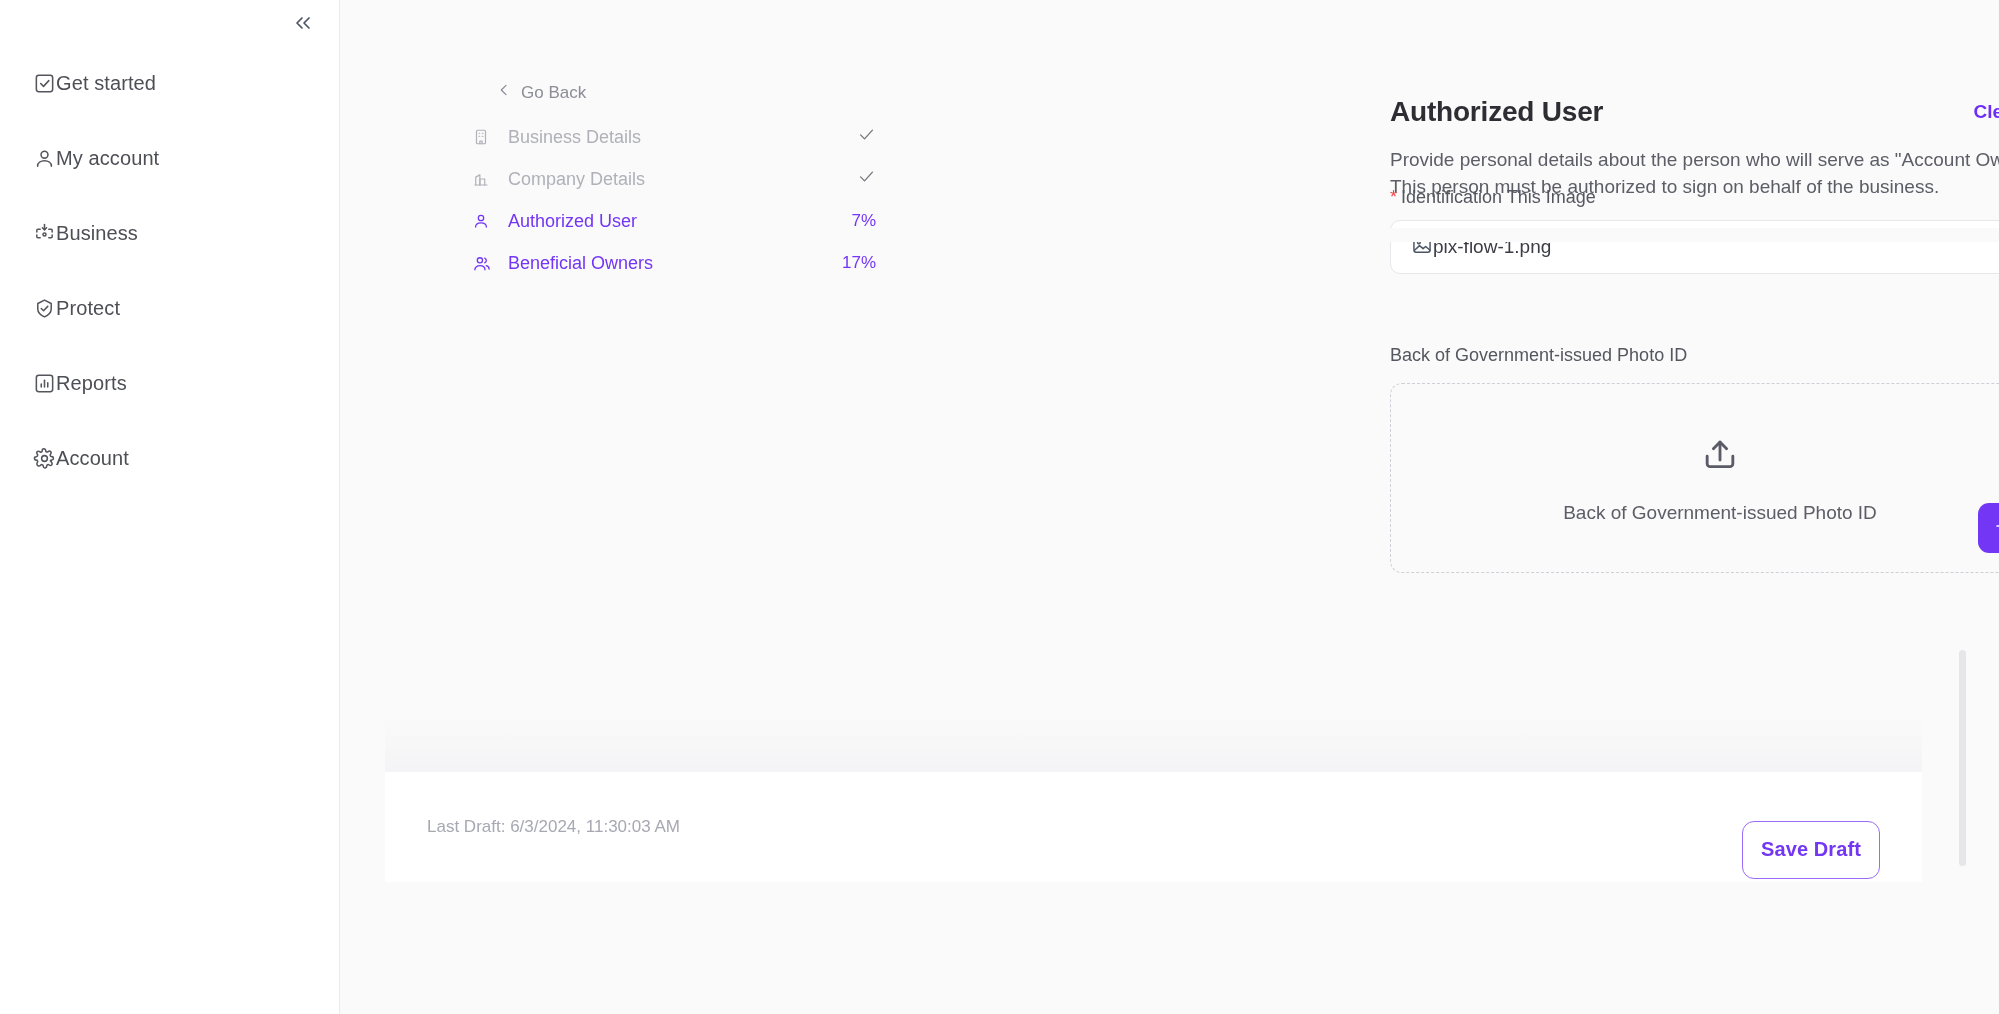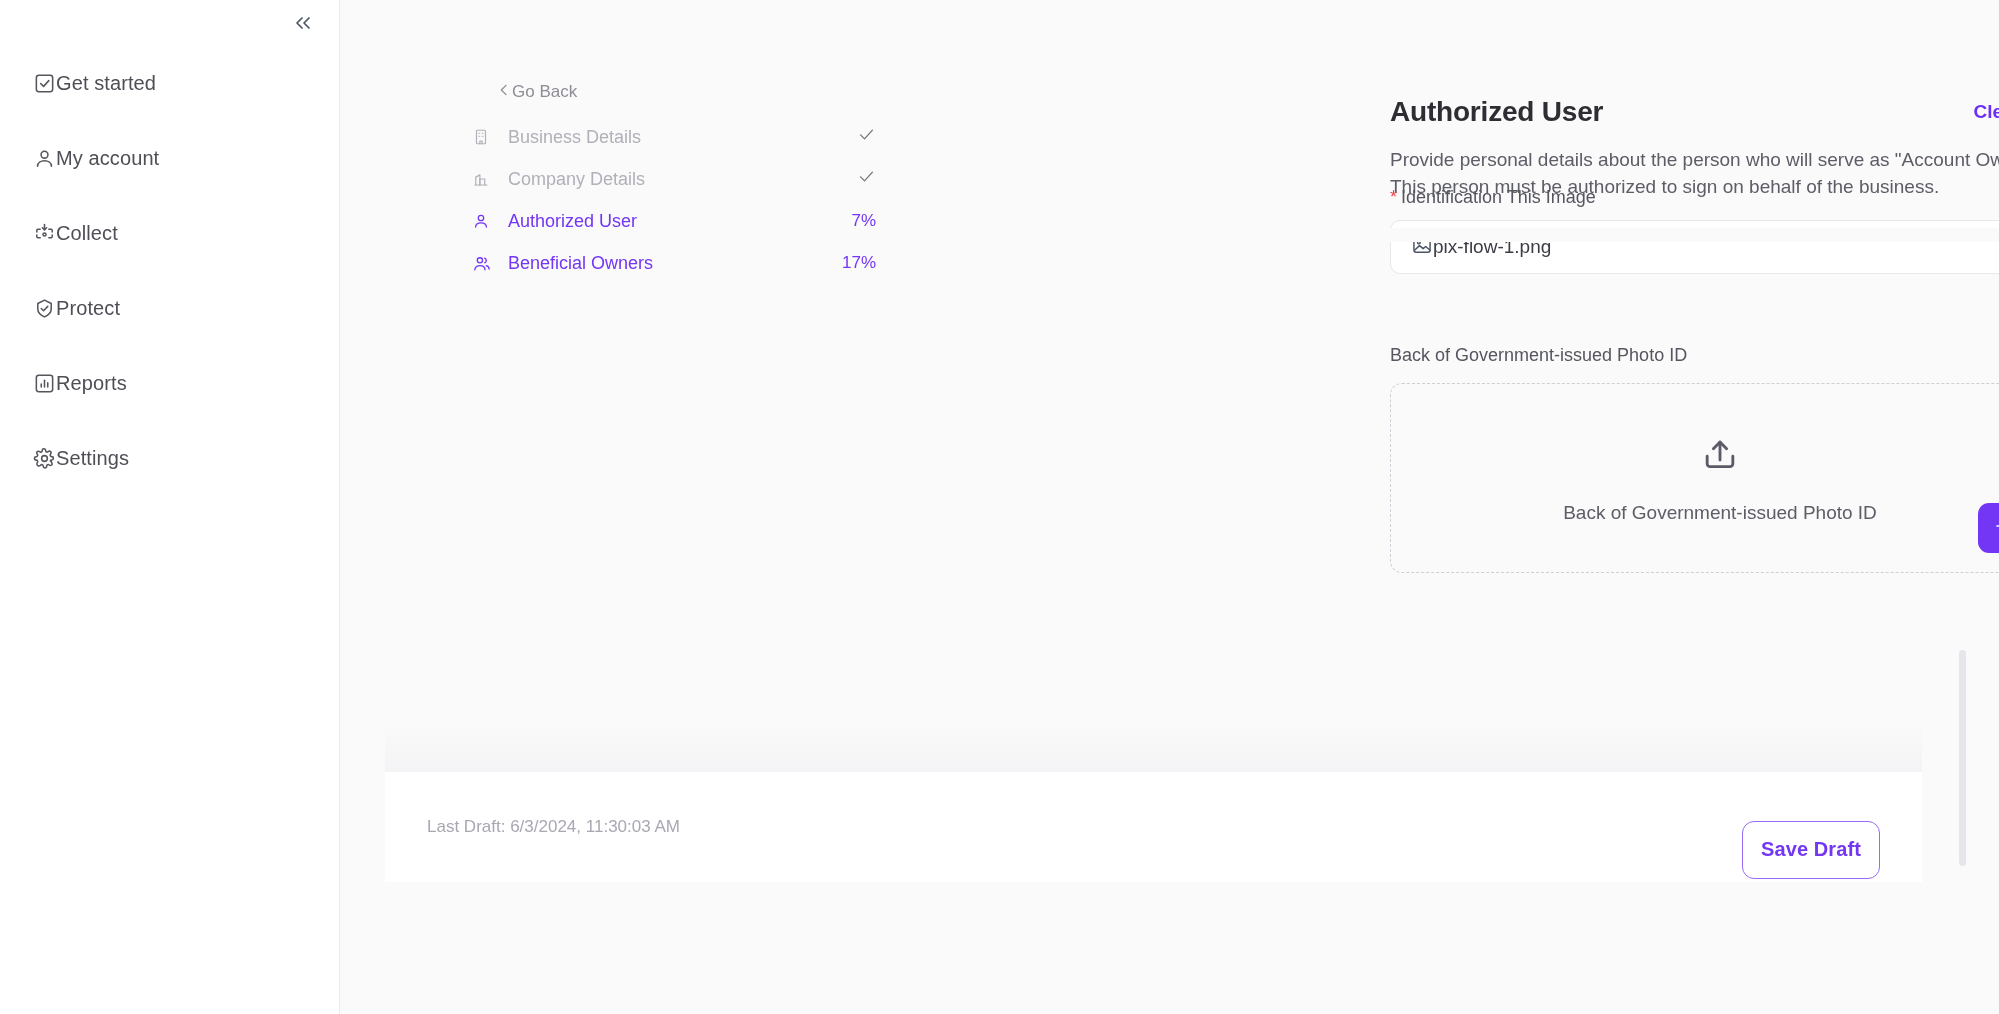"Go Back" .go-back { align-items: flex-start -> center; gap: none -> 9px }
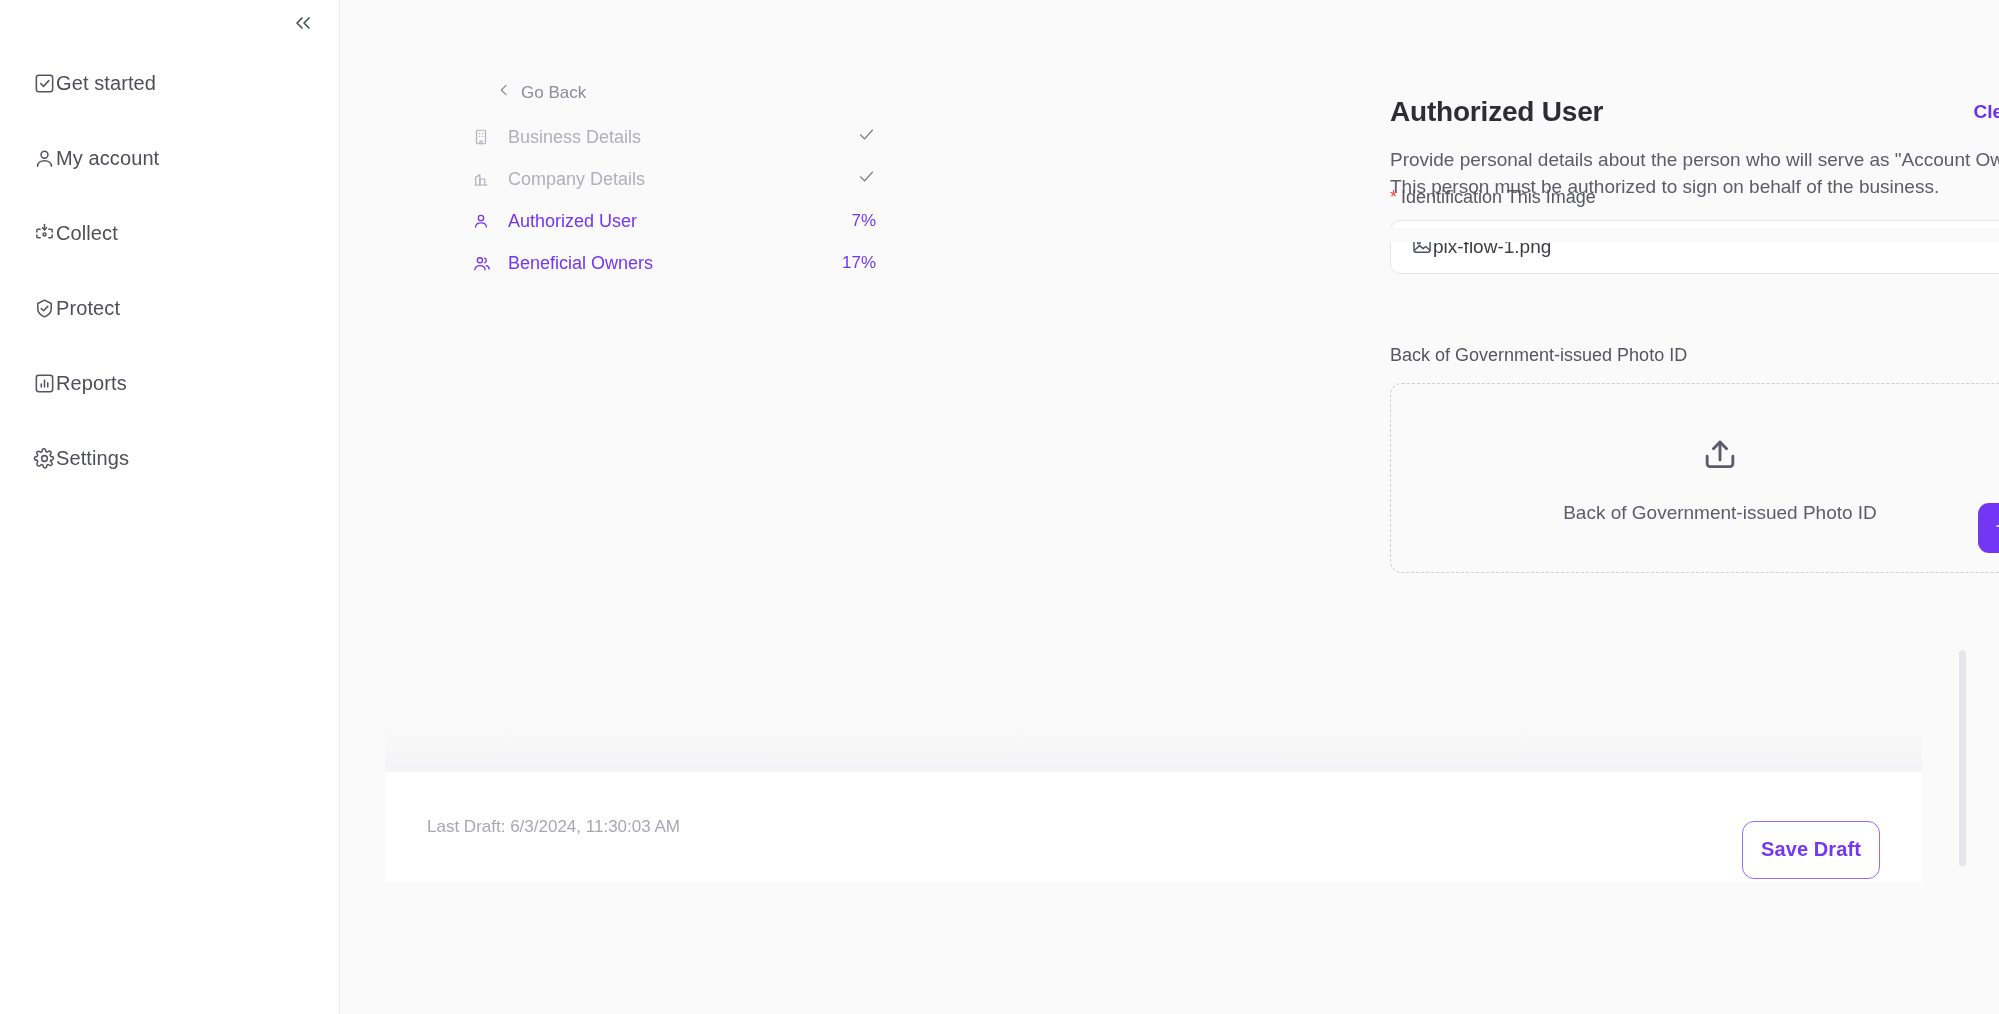"Collect" span.nav-label { text: Collect -> Business }
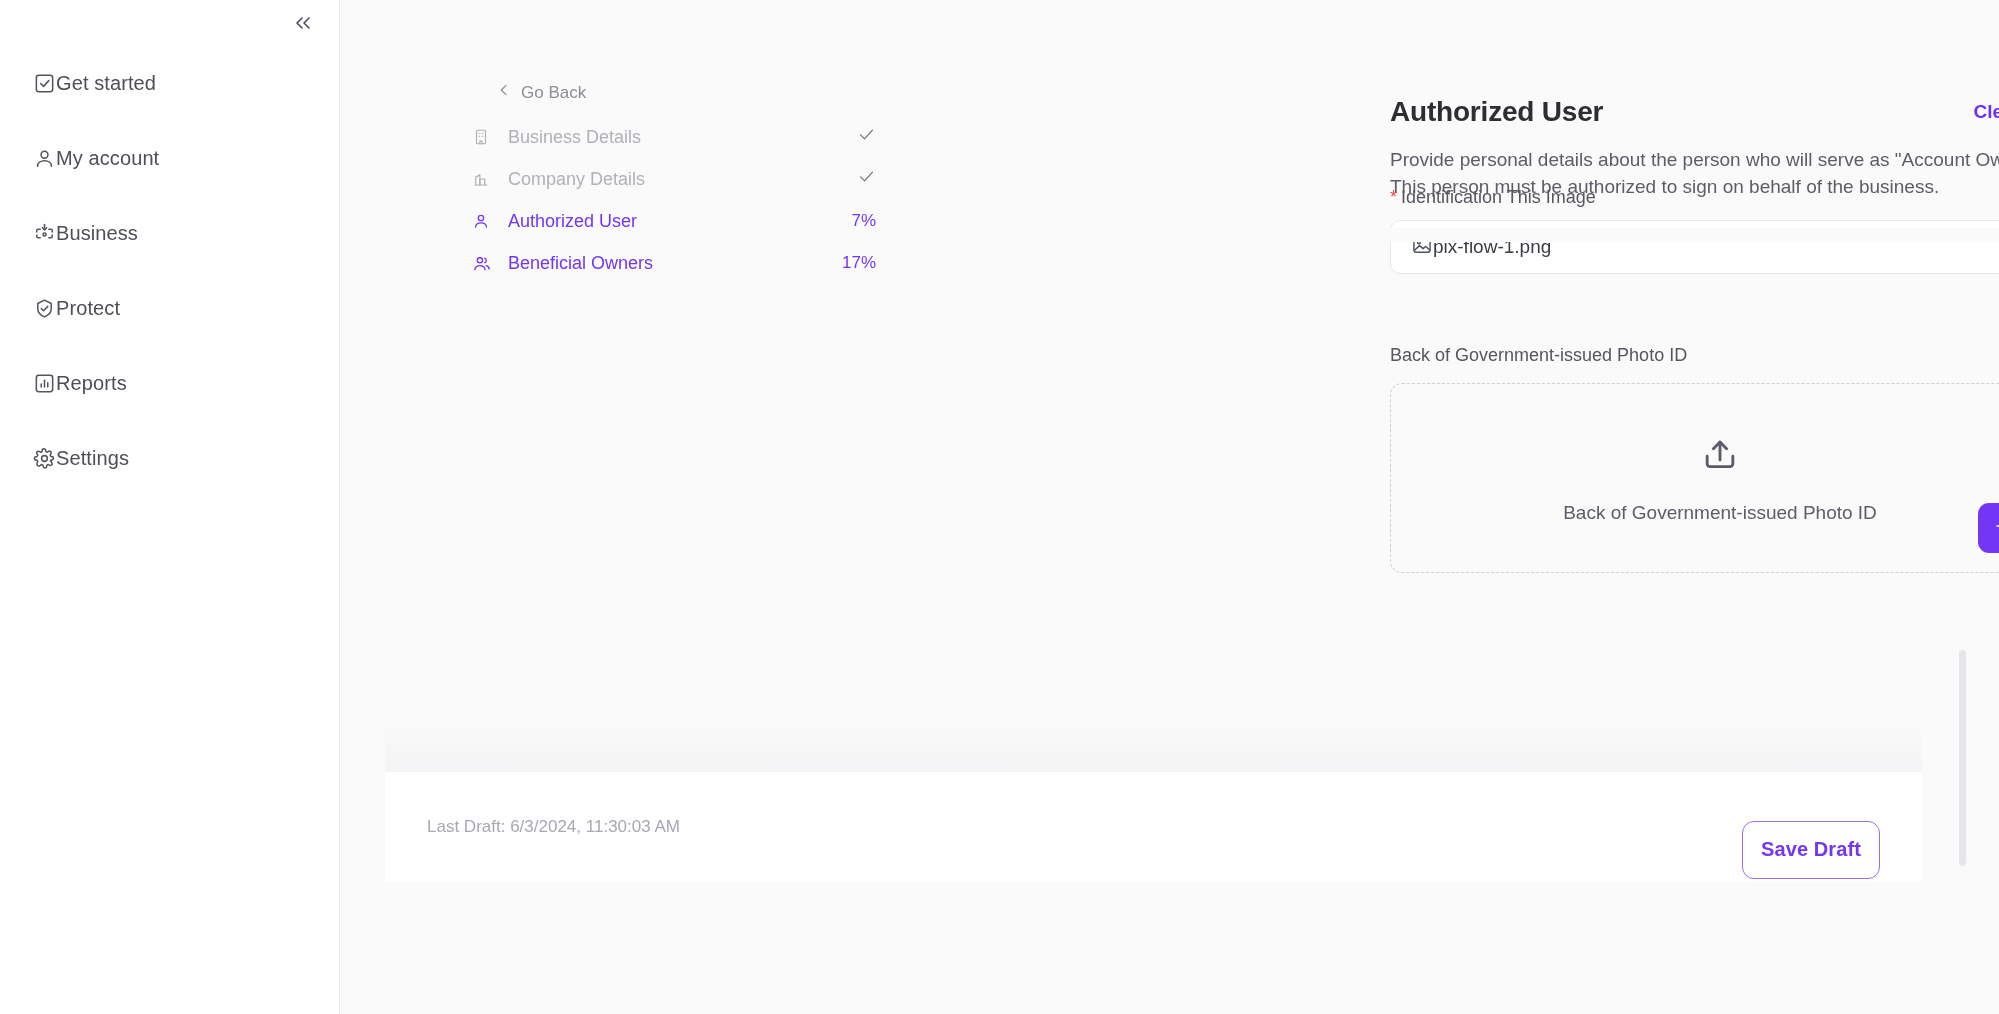"Settings" span.nav-label { text: Settings -> Account }
